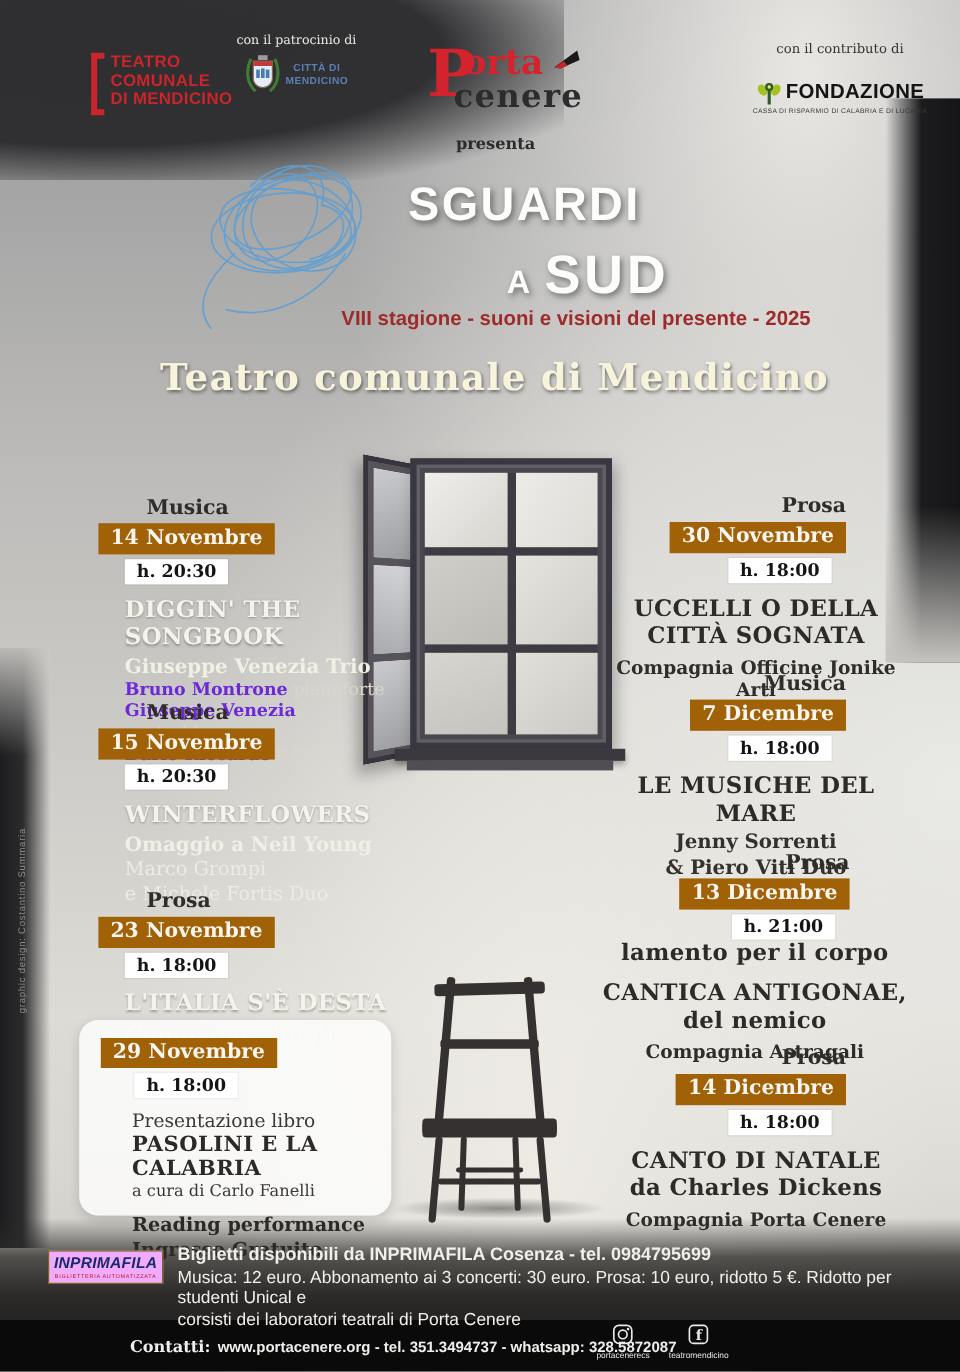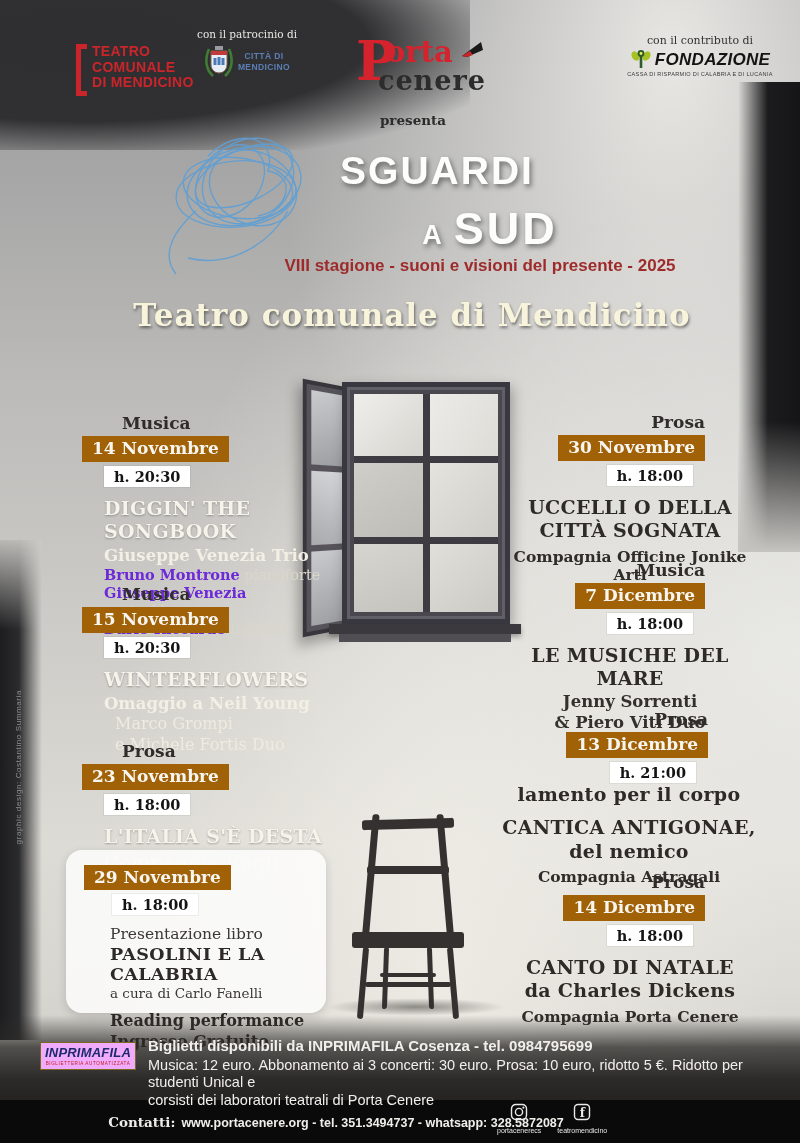"FONDAZIONE" .fond-row { align-items: flex-end -> flex-start; font-style: italic -> none; margin-top: 1px -> 20px }
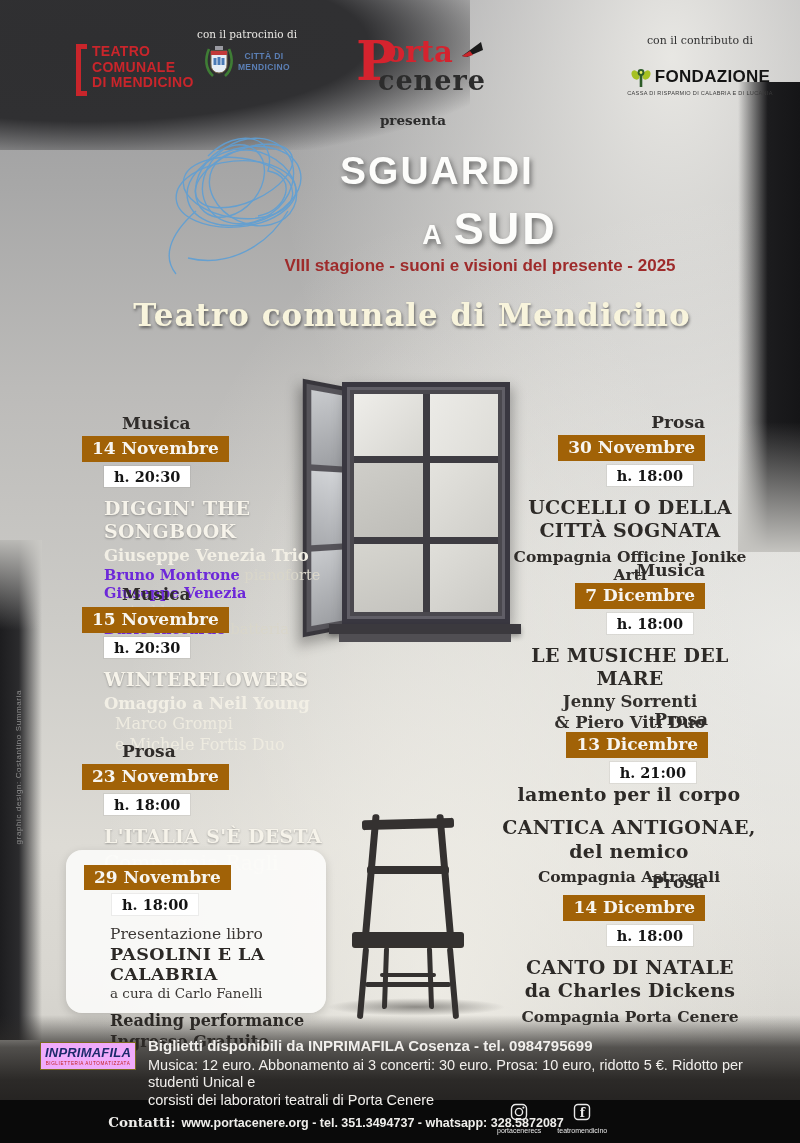"Marco Grompi" .ev-l .line { margin-left: 33px -> 22px }
